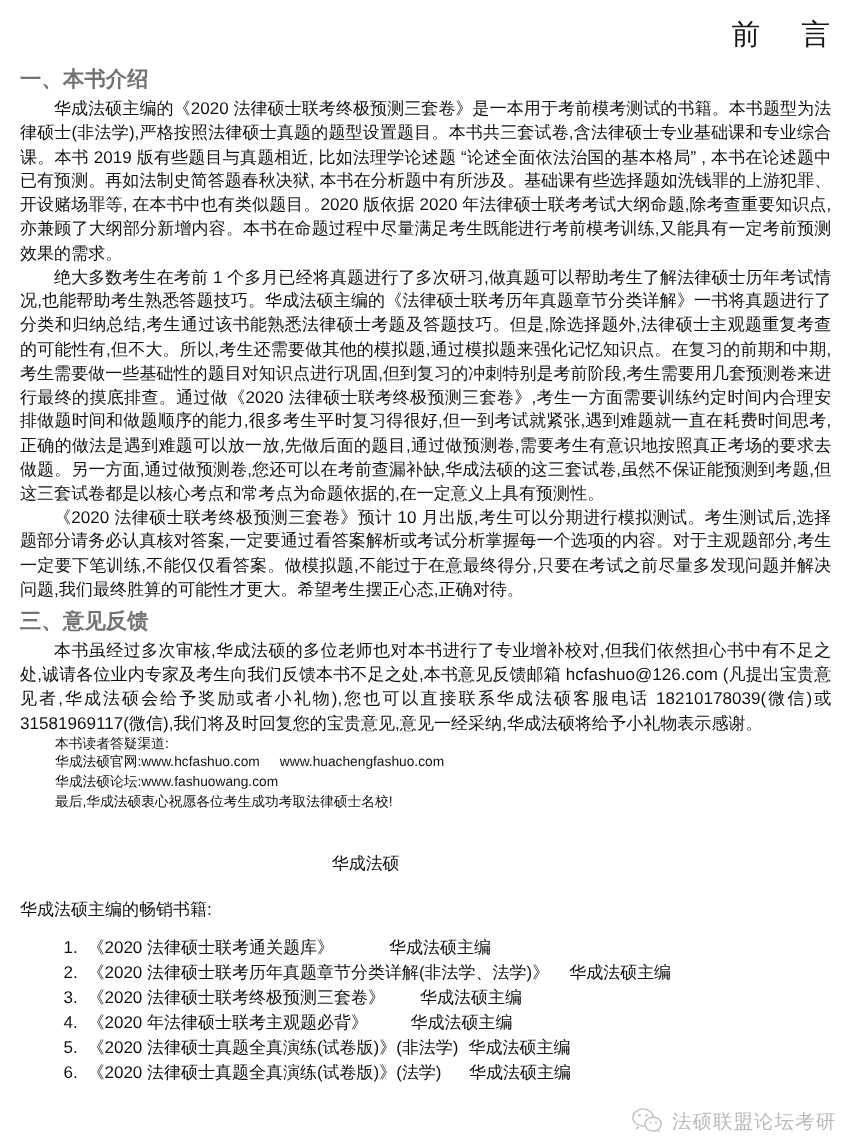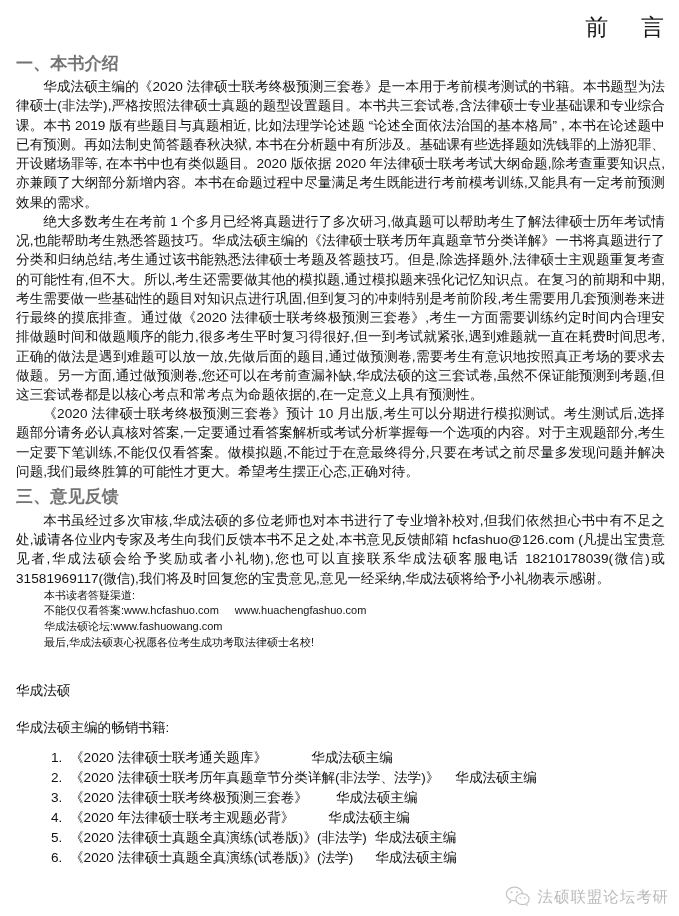"不能仅仅看答案:" span { text: 不能仅仅看答案 -> 华成法硕官网 }
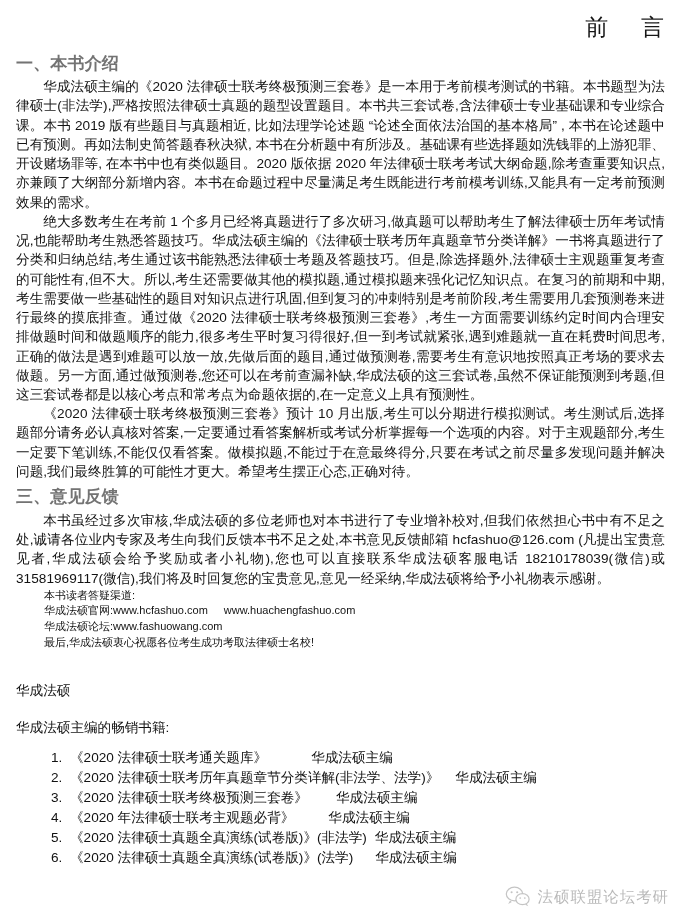"华成法硕" .signature { text-align: left -> center }
